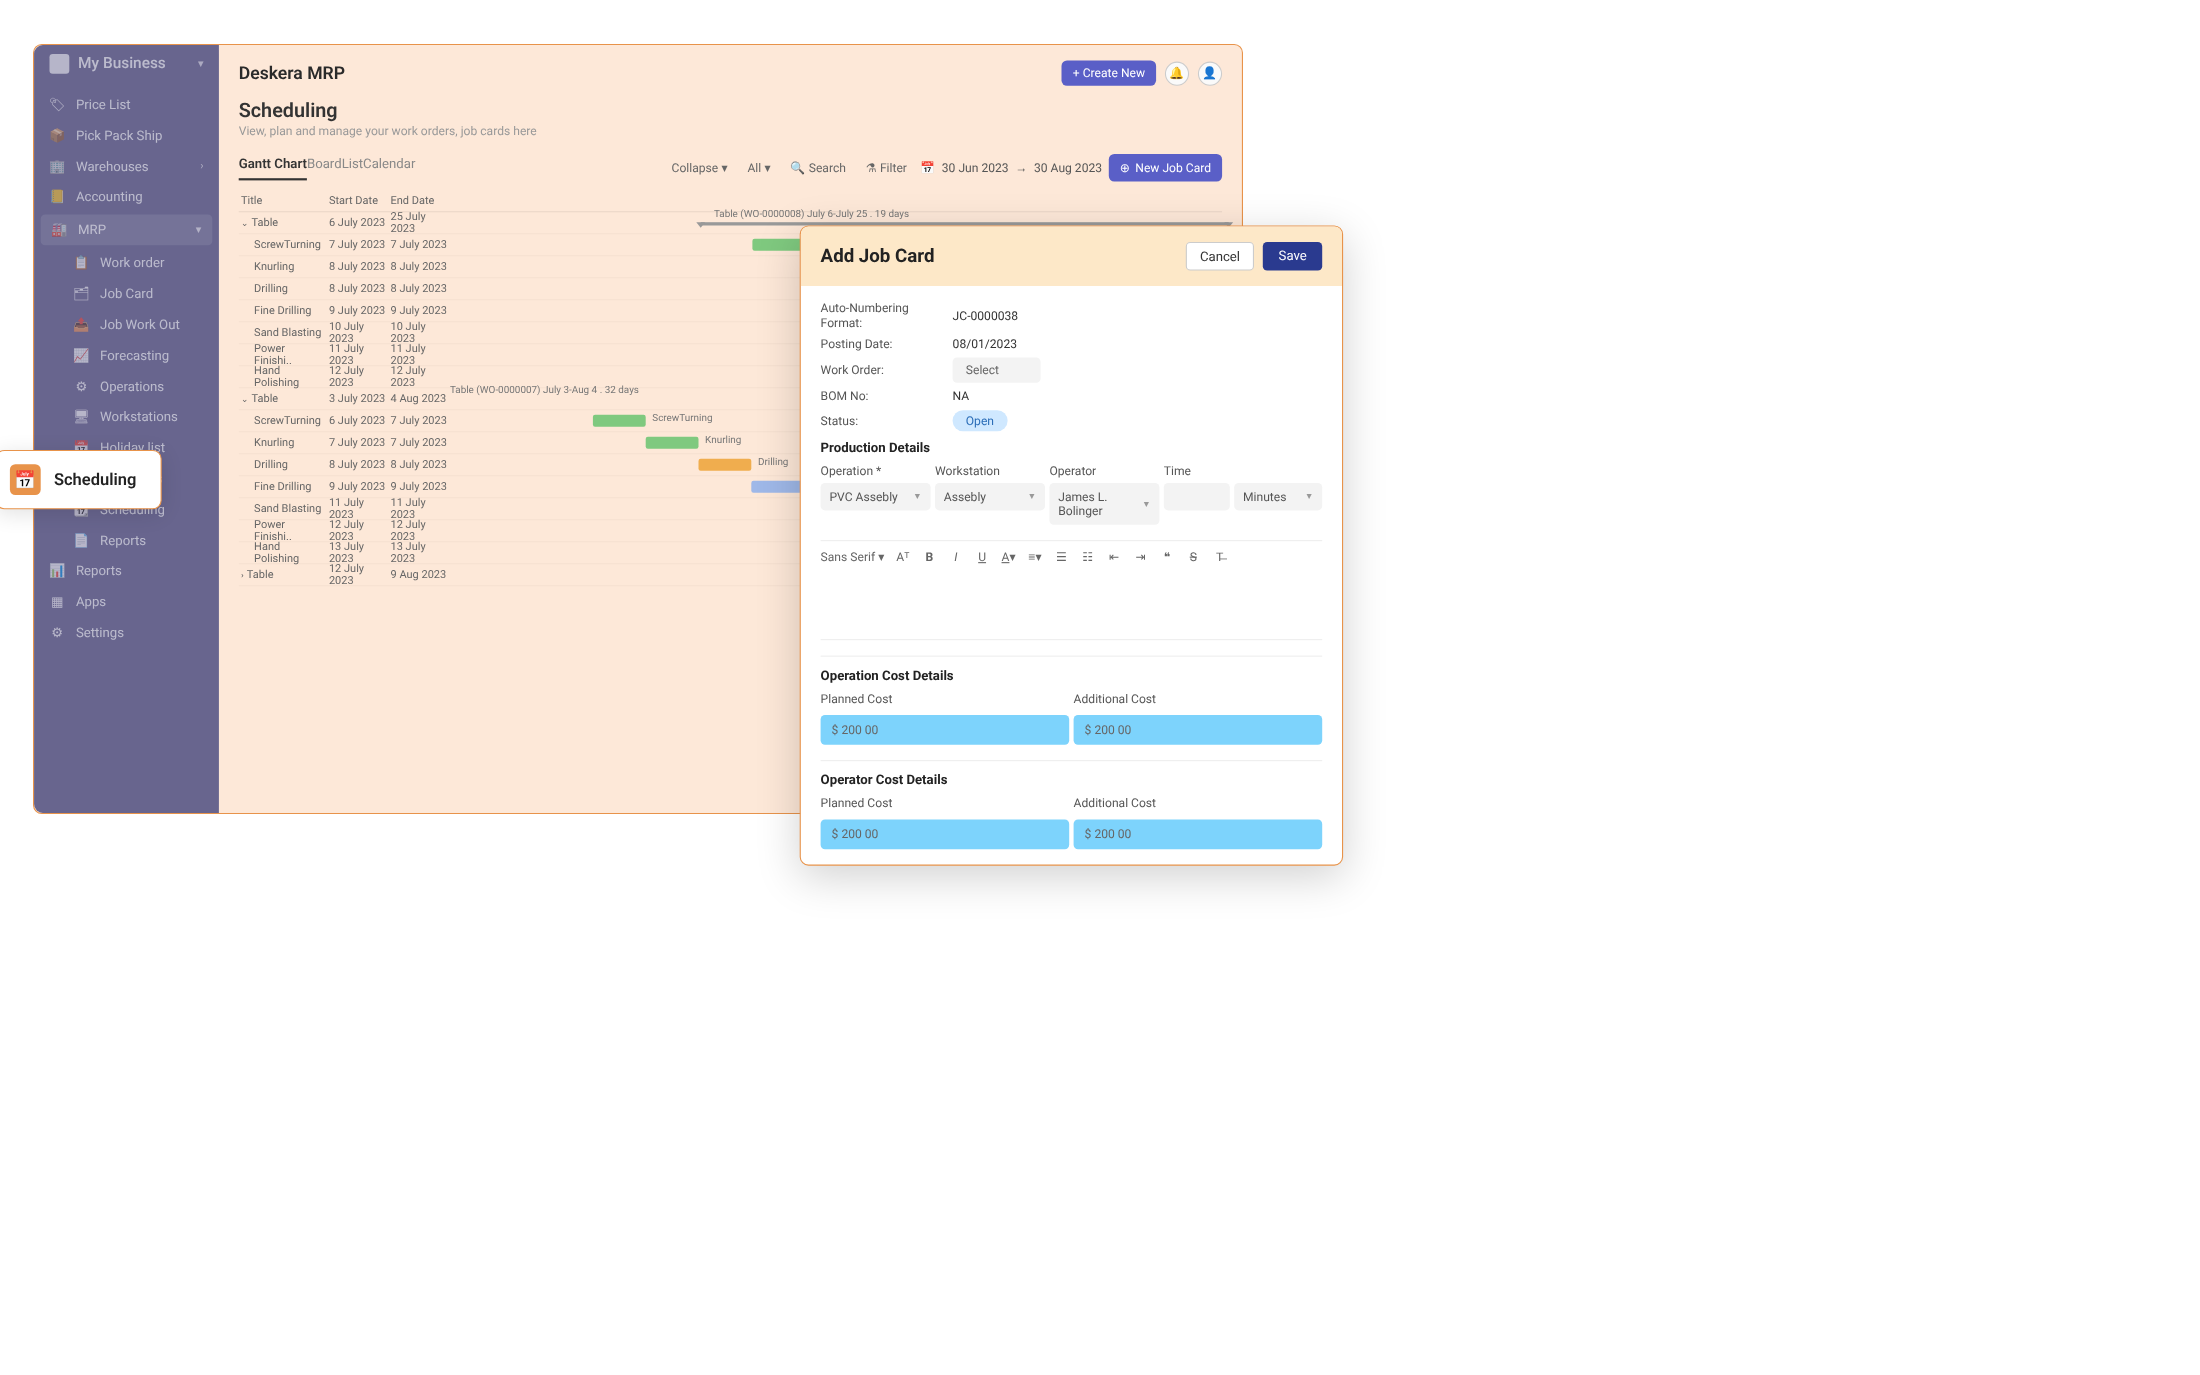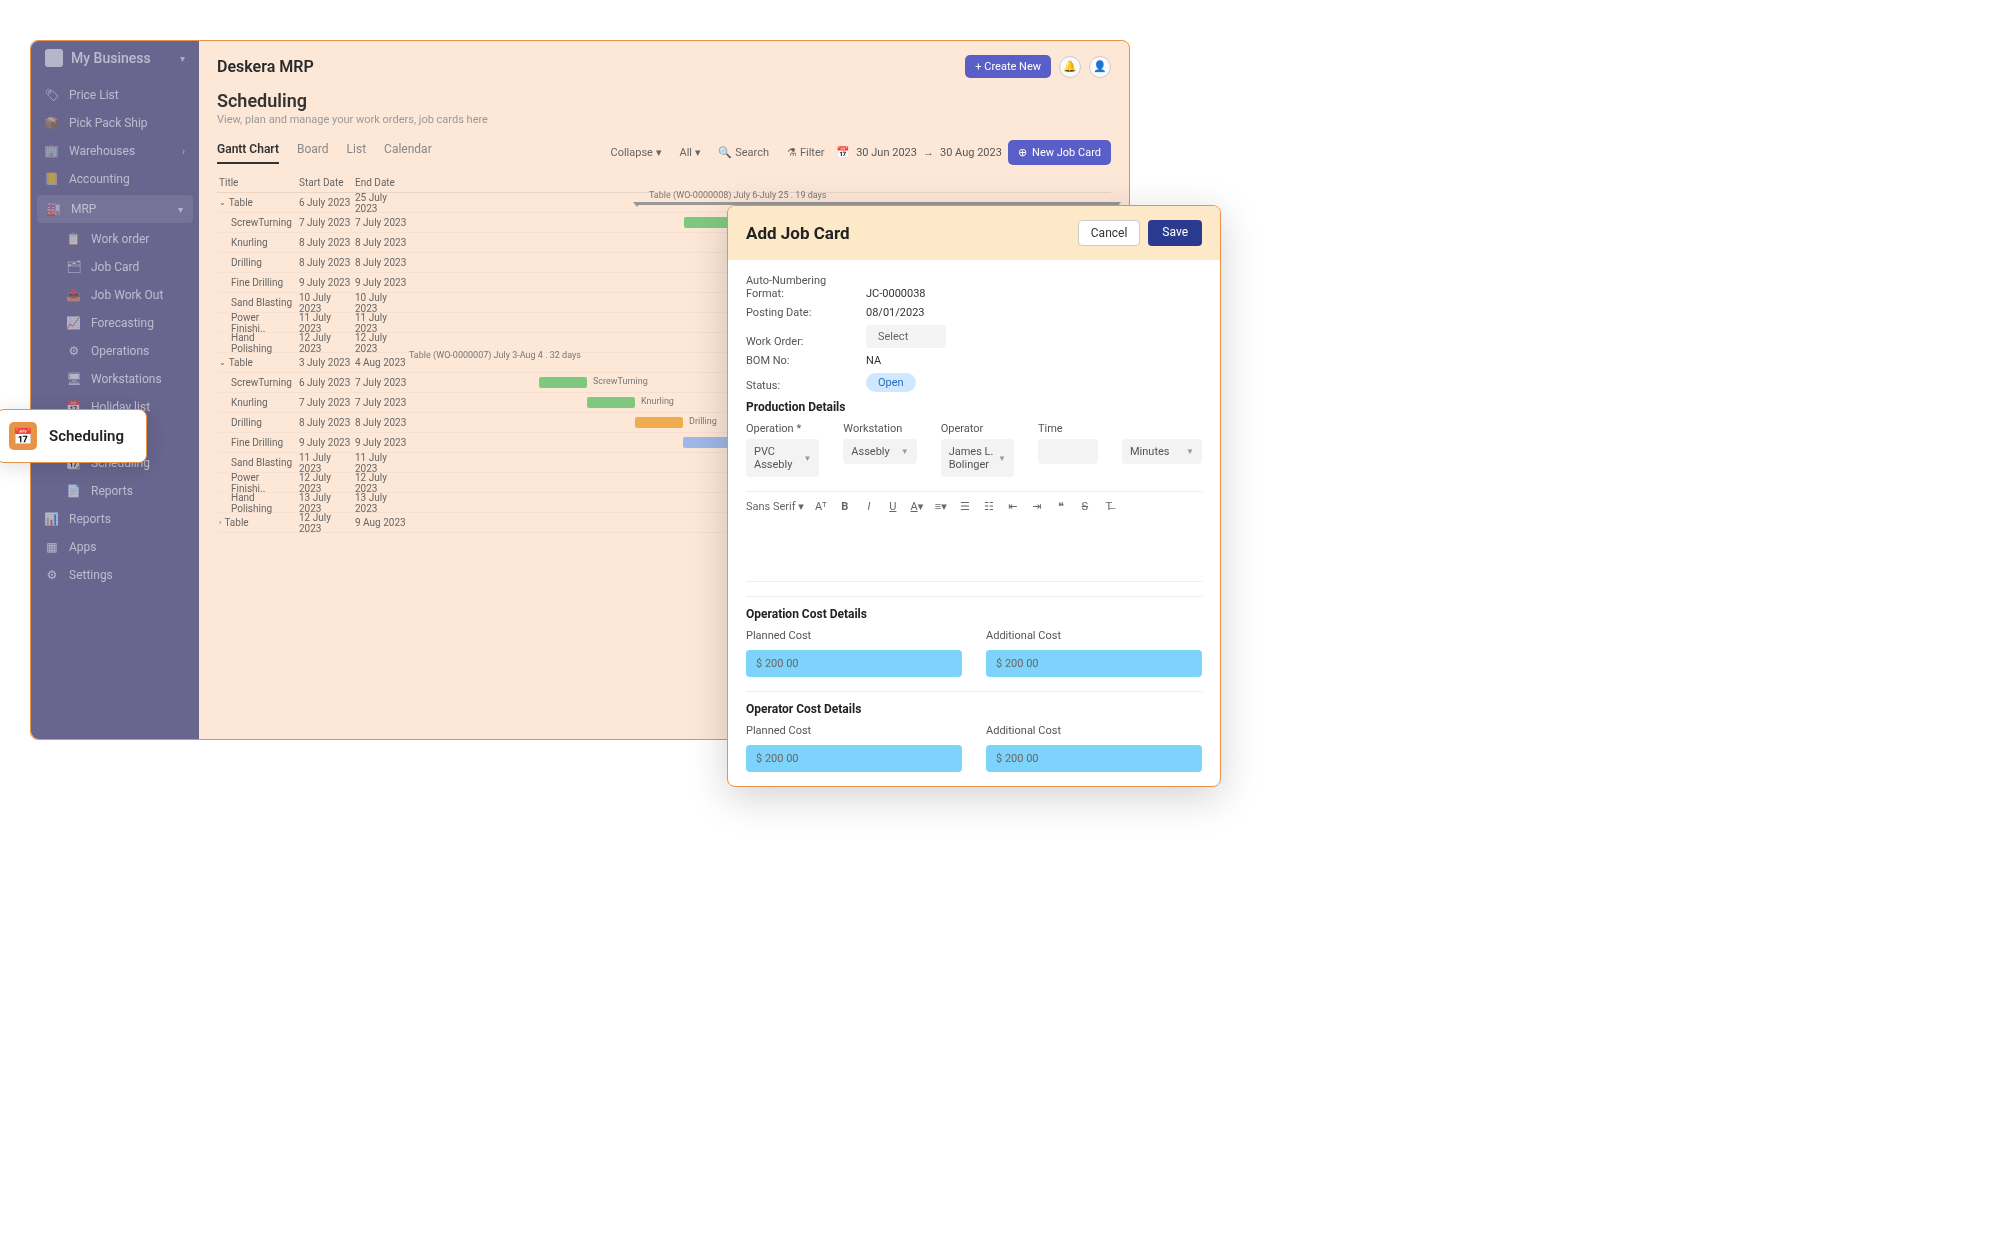"Gantt Chart" .tabs { gap: 18px -> none }
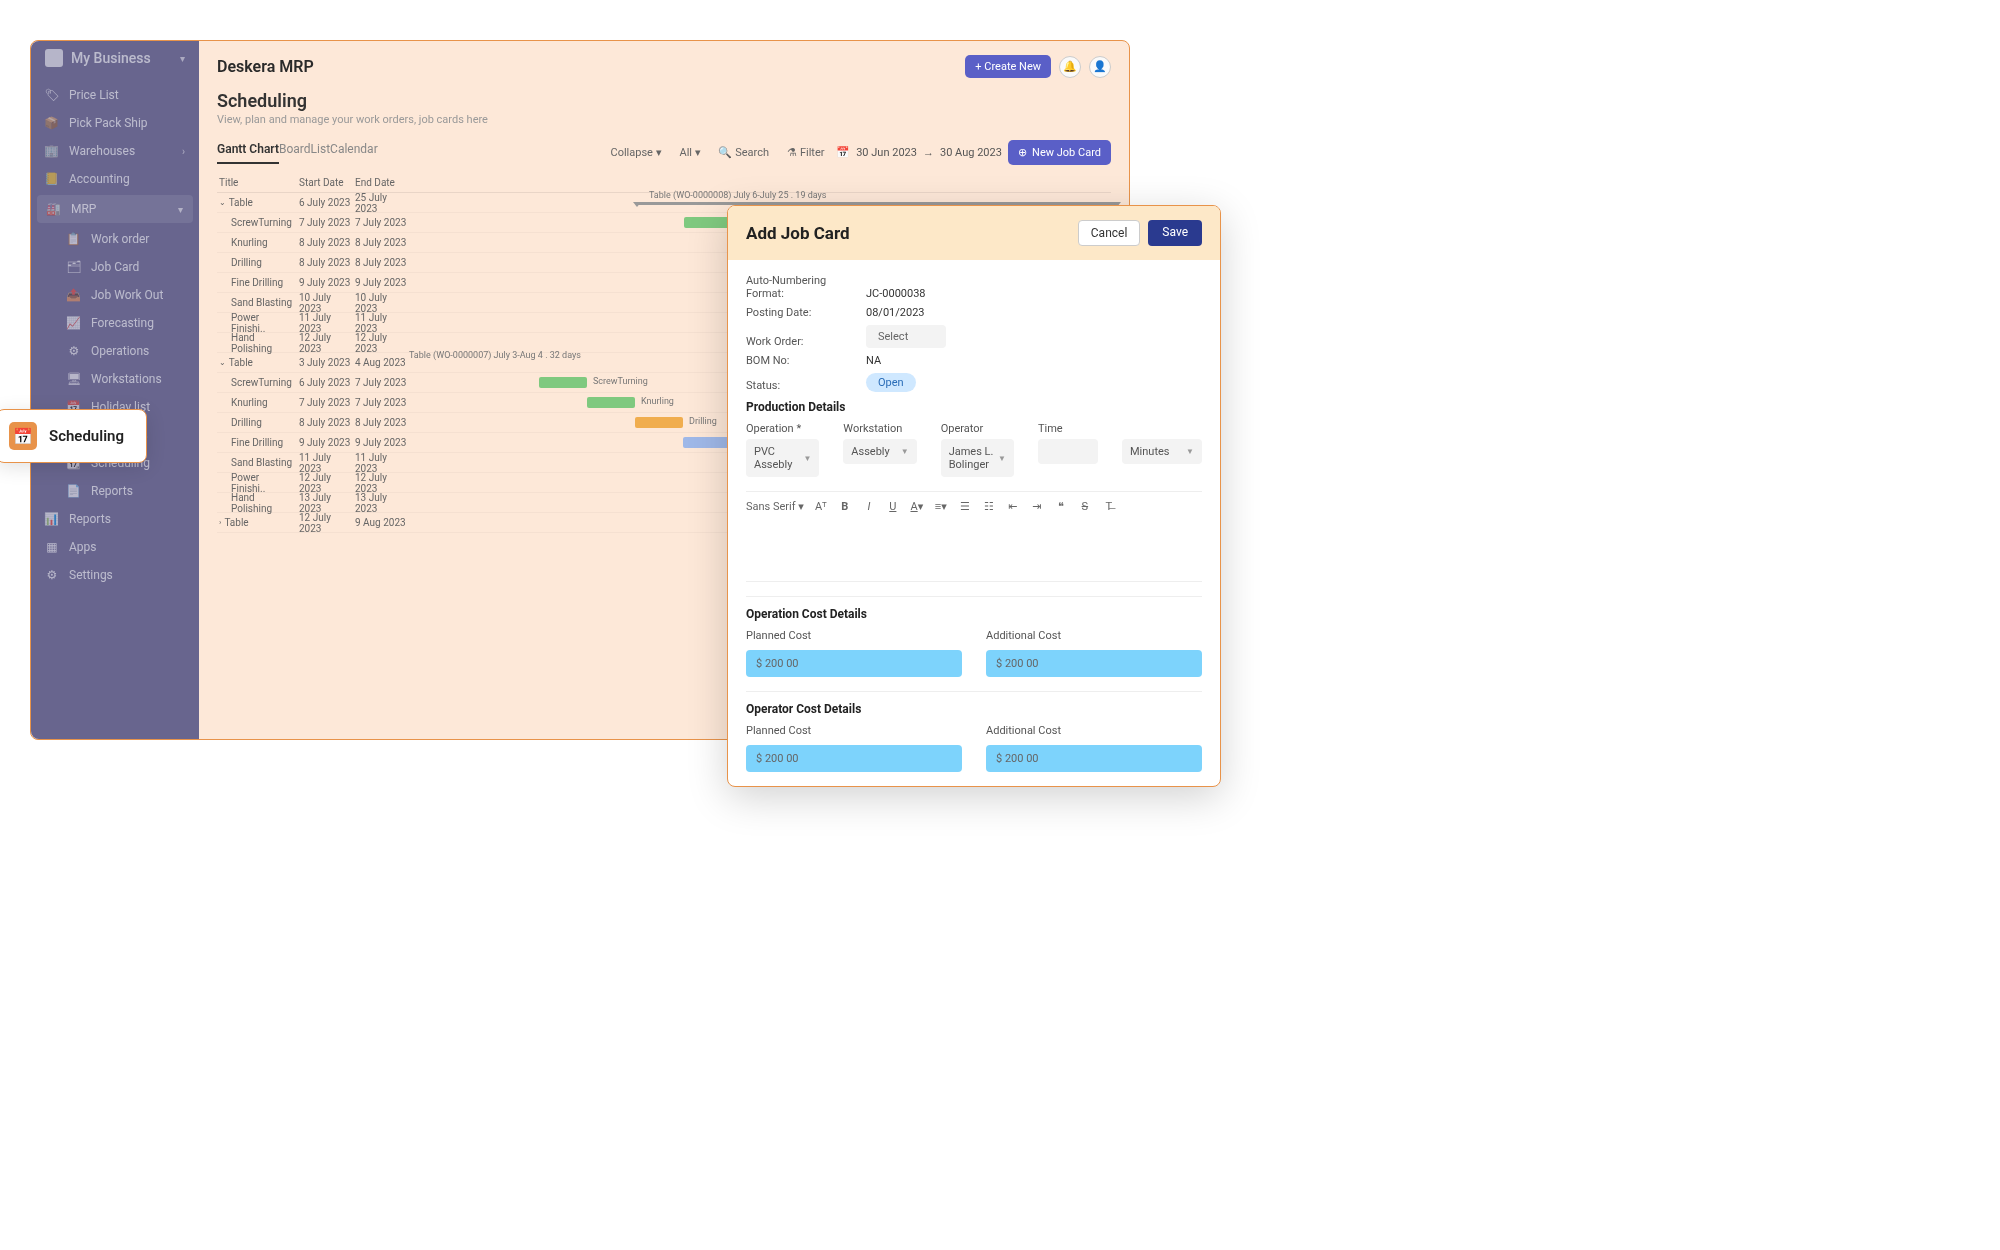"Auto-Numbering Format:" .field-row { align-items: flex-end -> center }
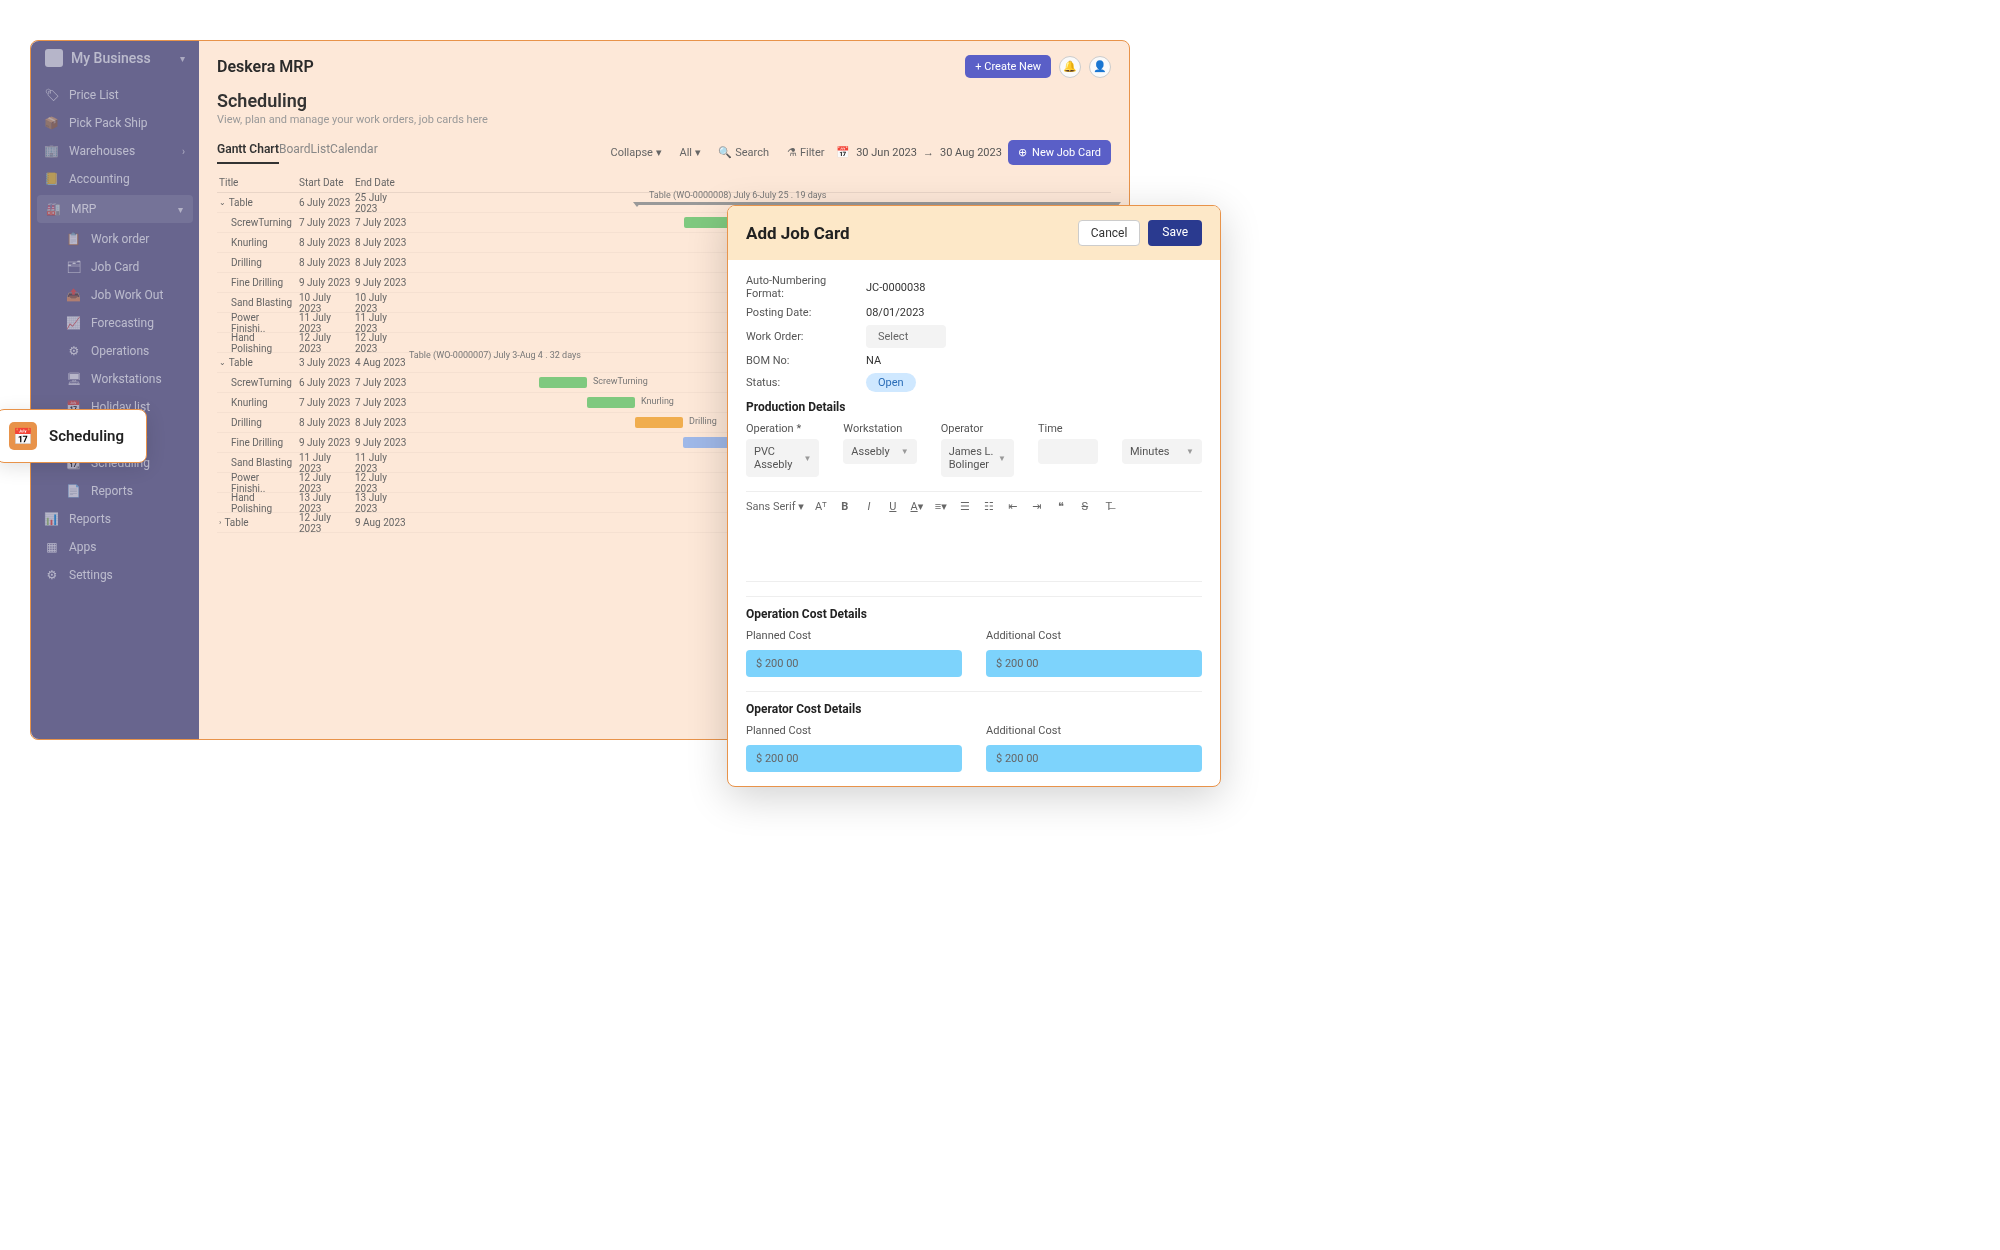"Operation *" .form-row { gap: 24px -> 4px }
